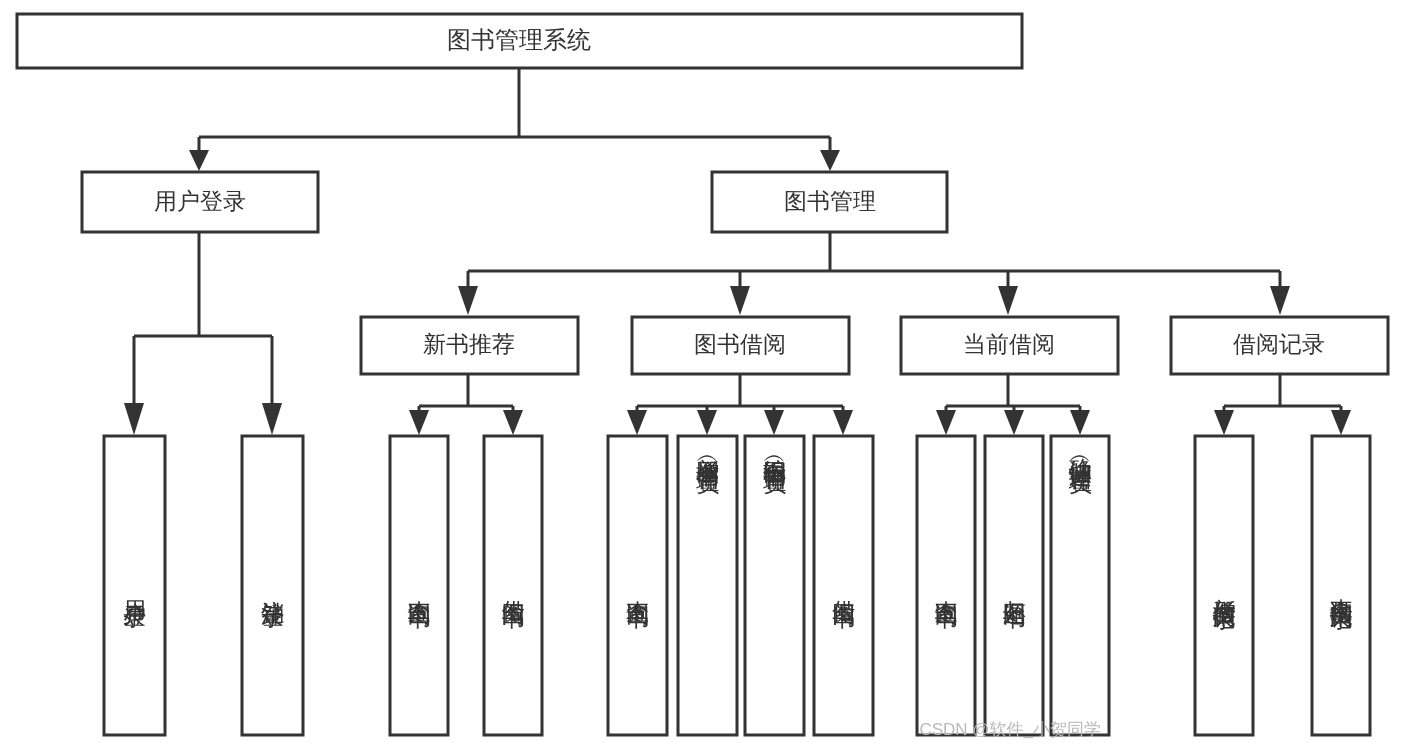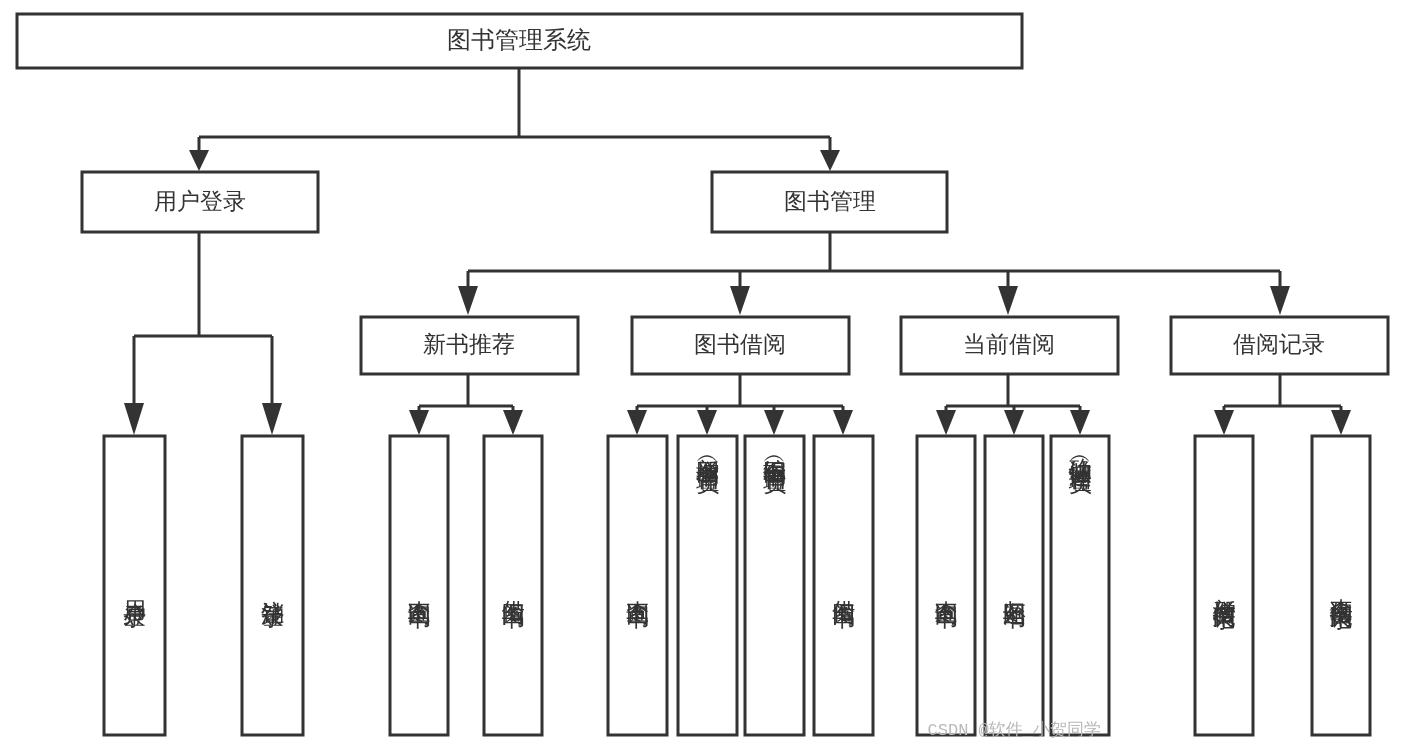"CSDN @软件_小贺同学" .watermark { font-family: Liberation Mono, monospace -> Liberation Sans, sans-serif }
